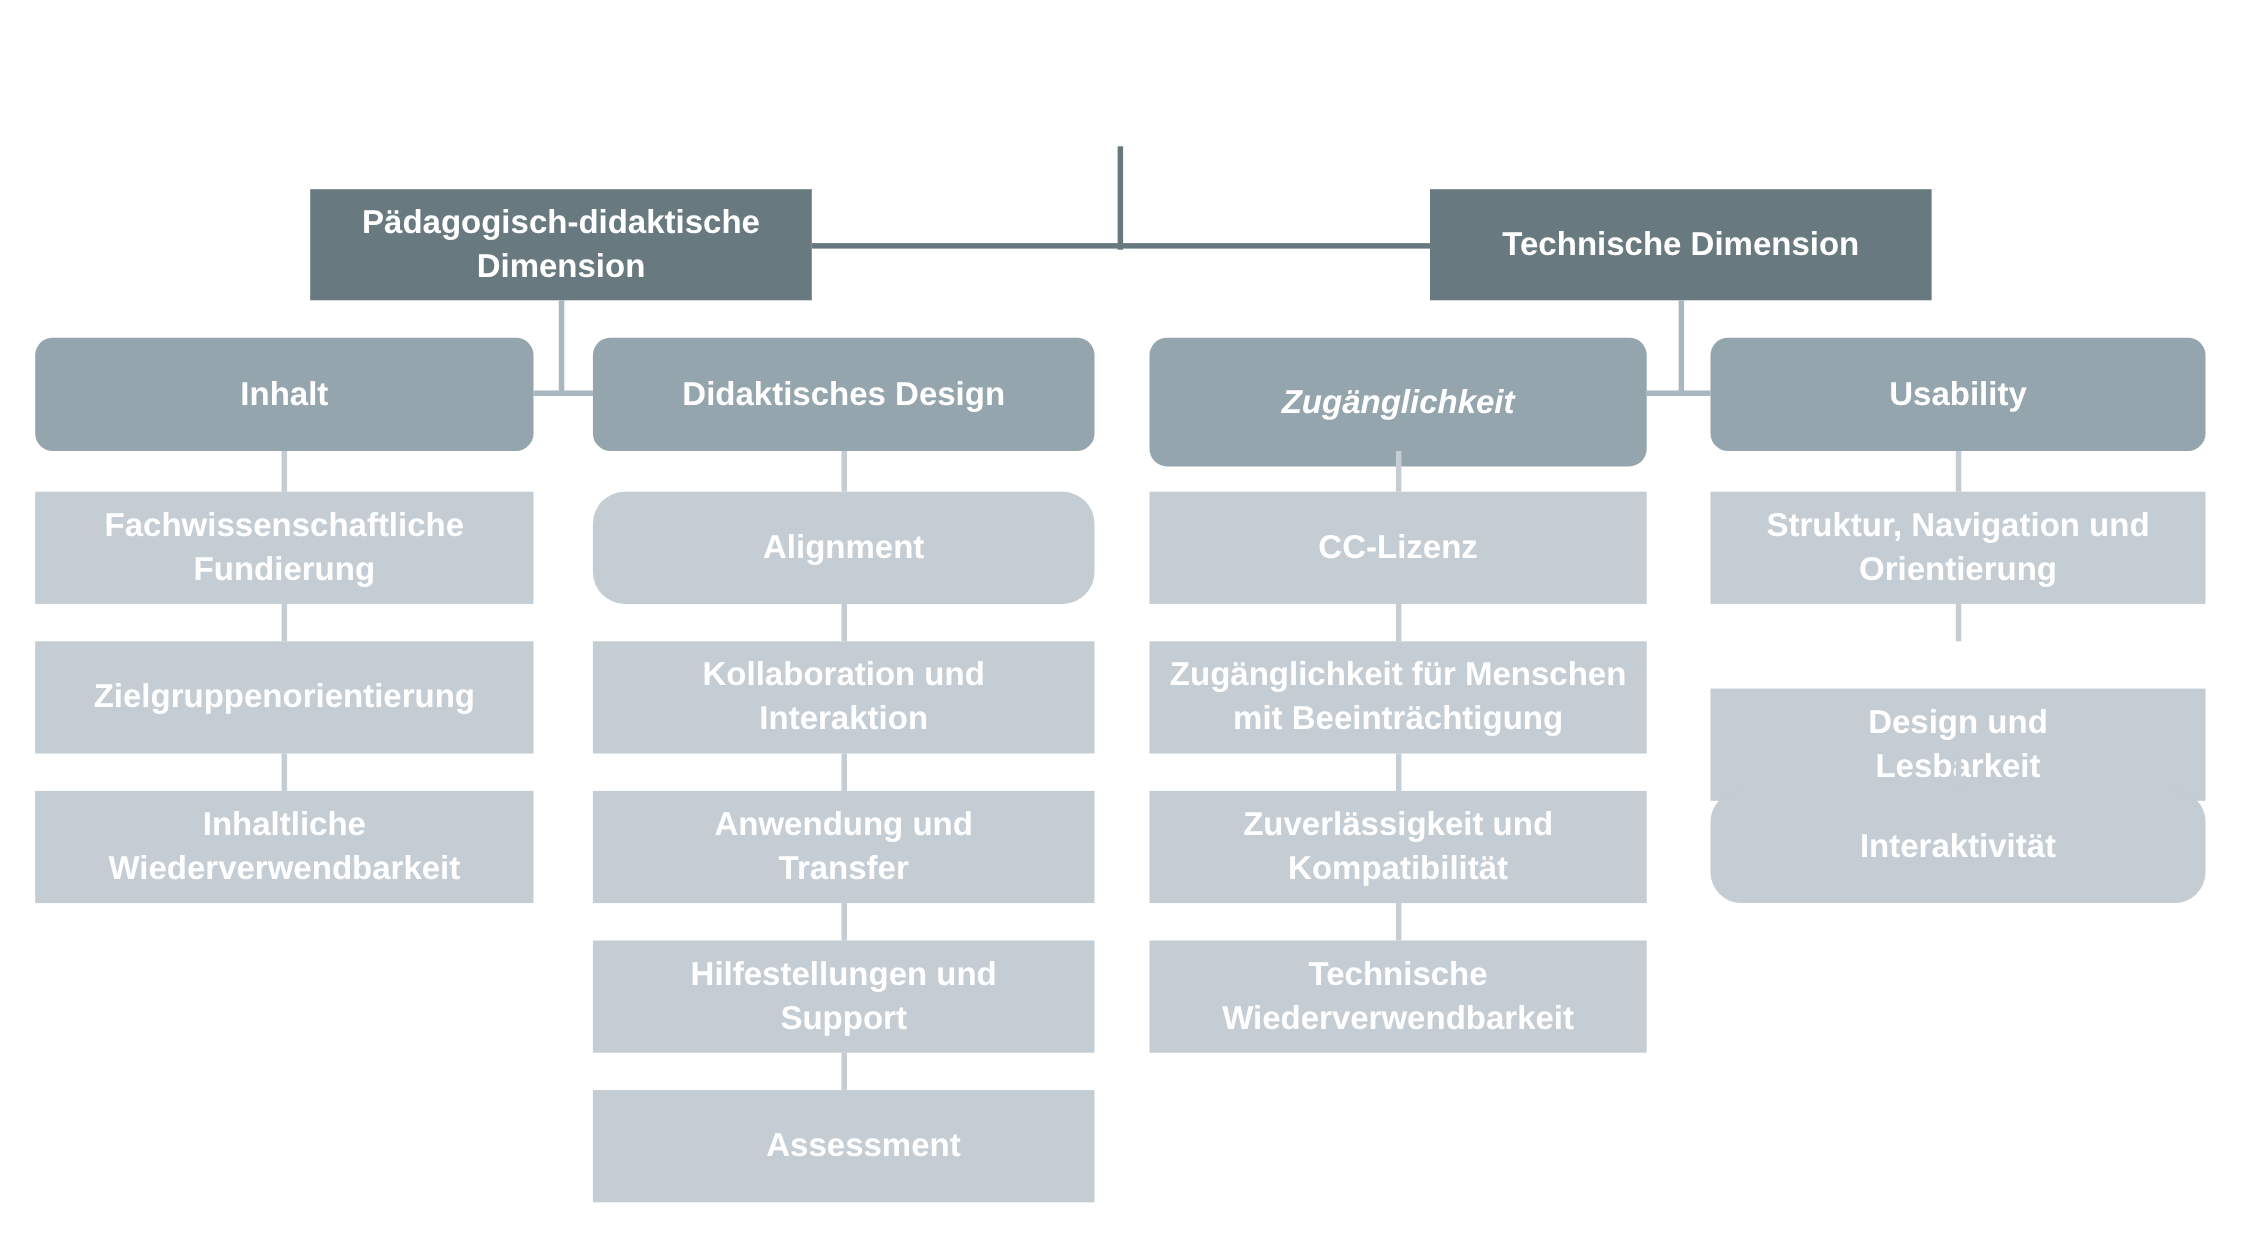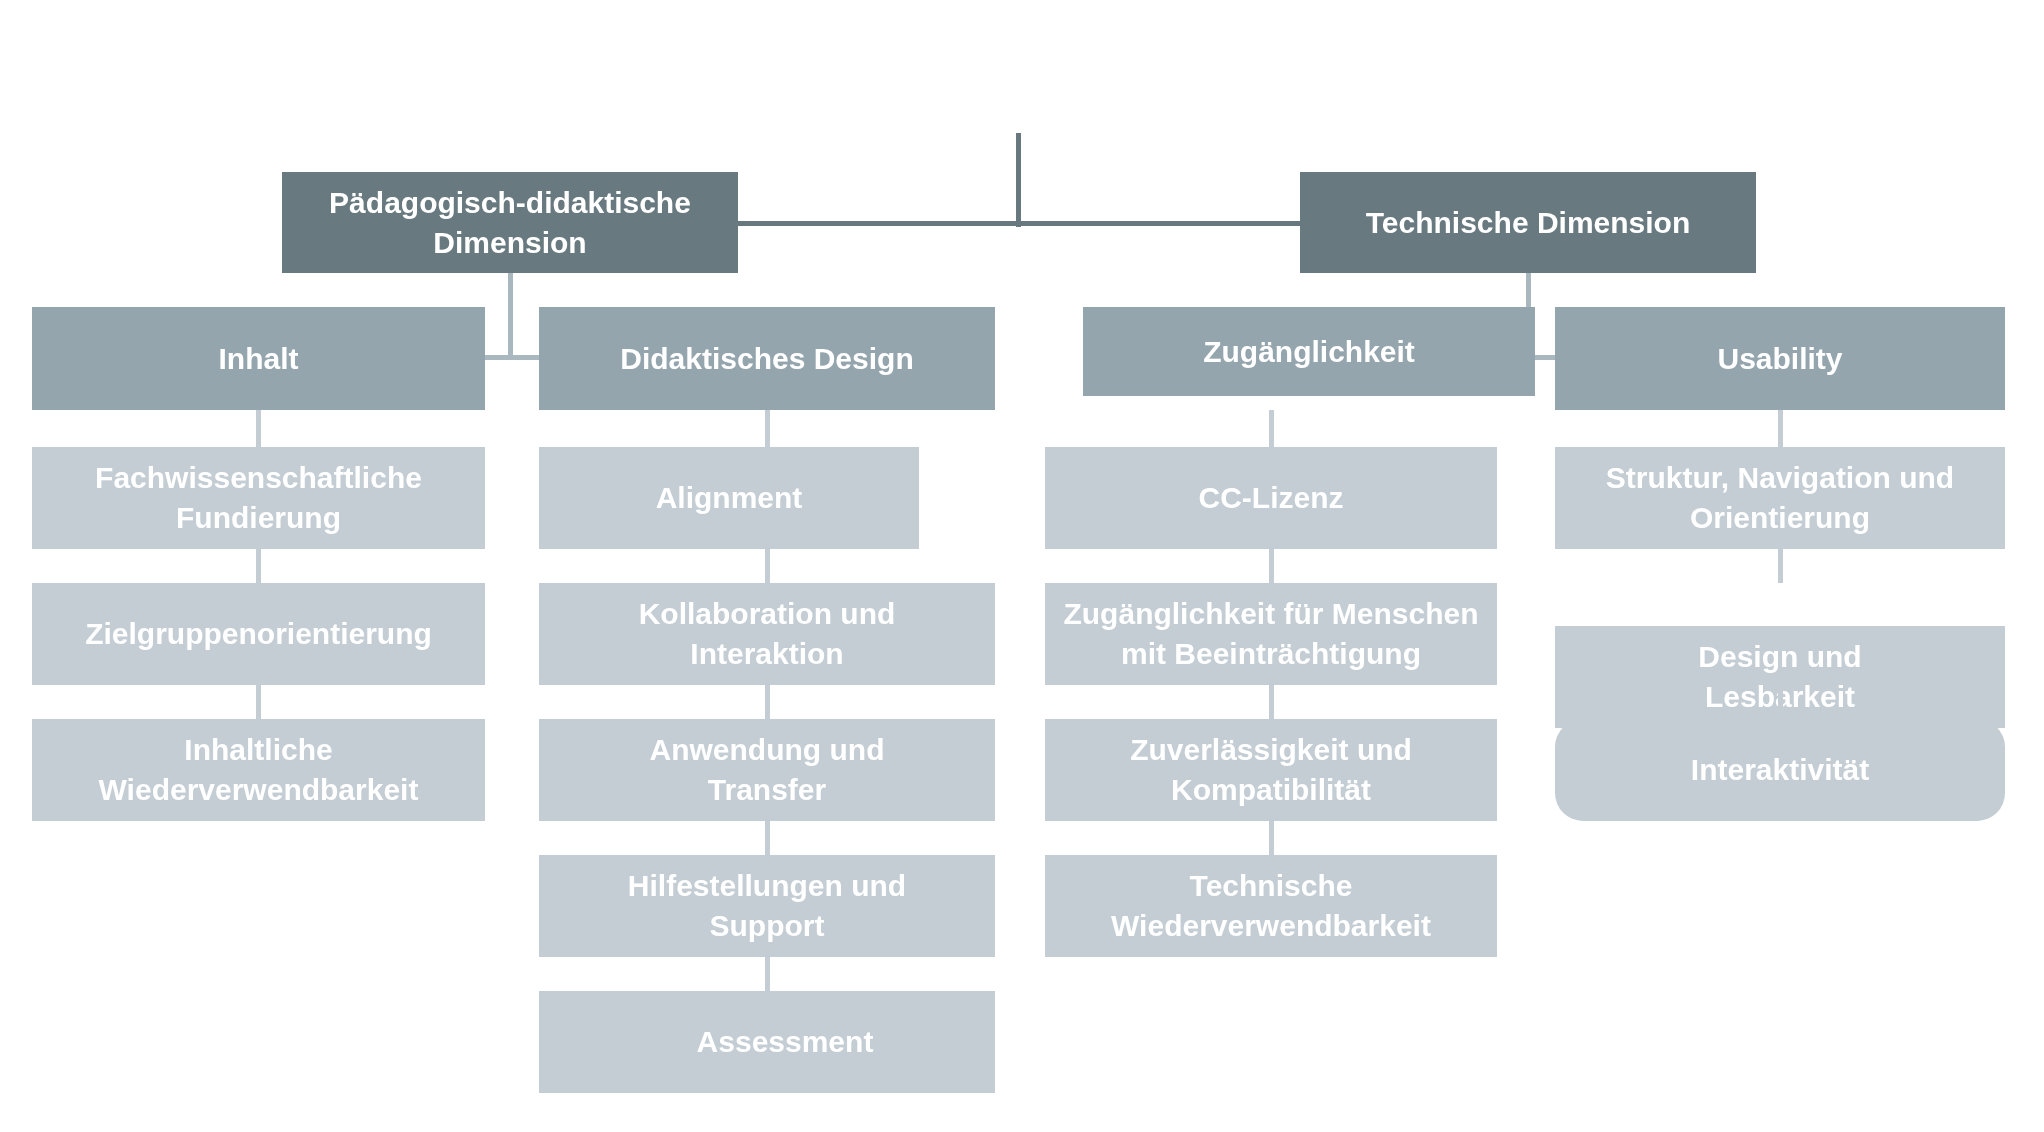"Inhalt" .lvl3 { border-radius: none -> 16px }
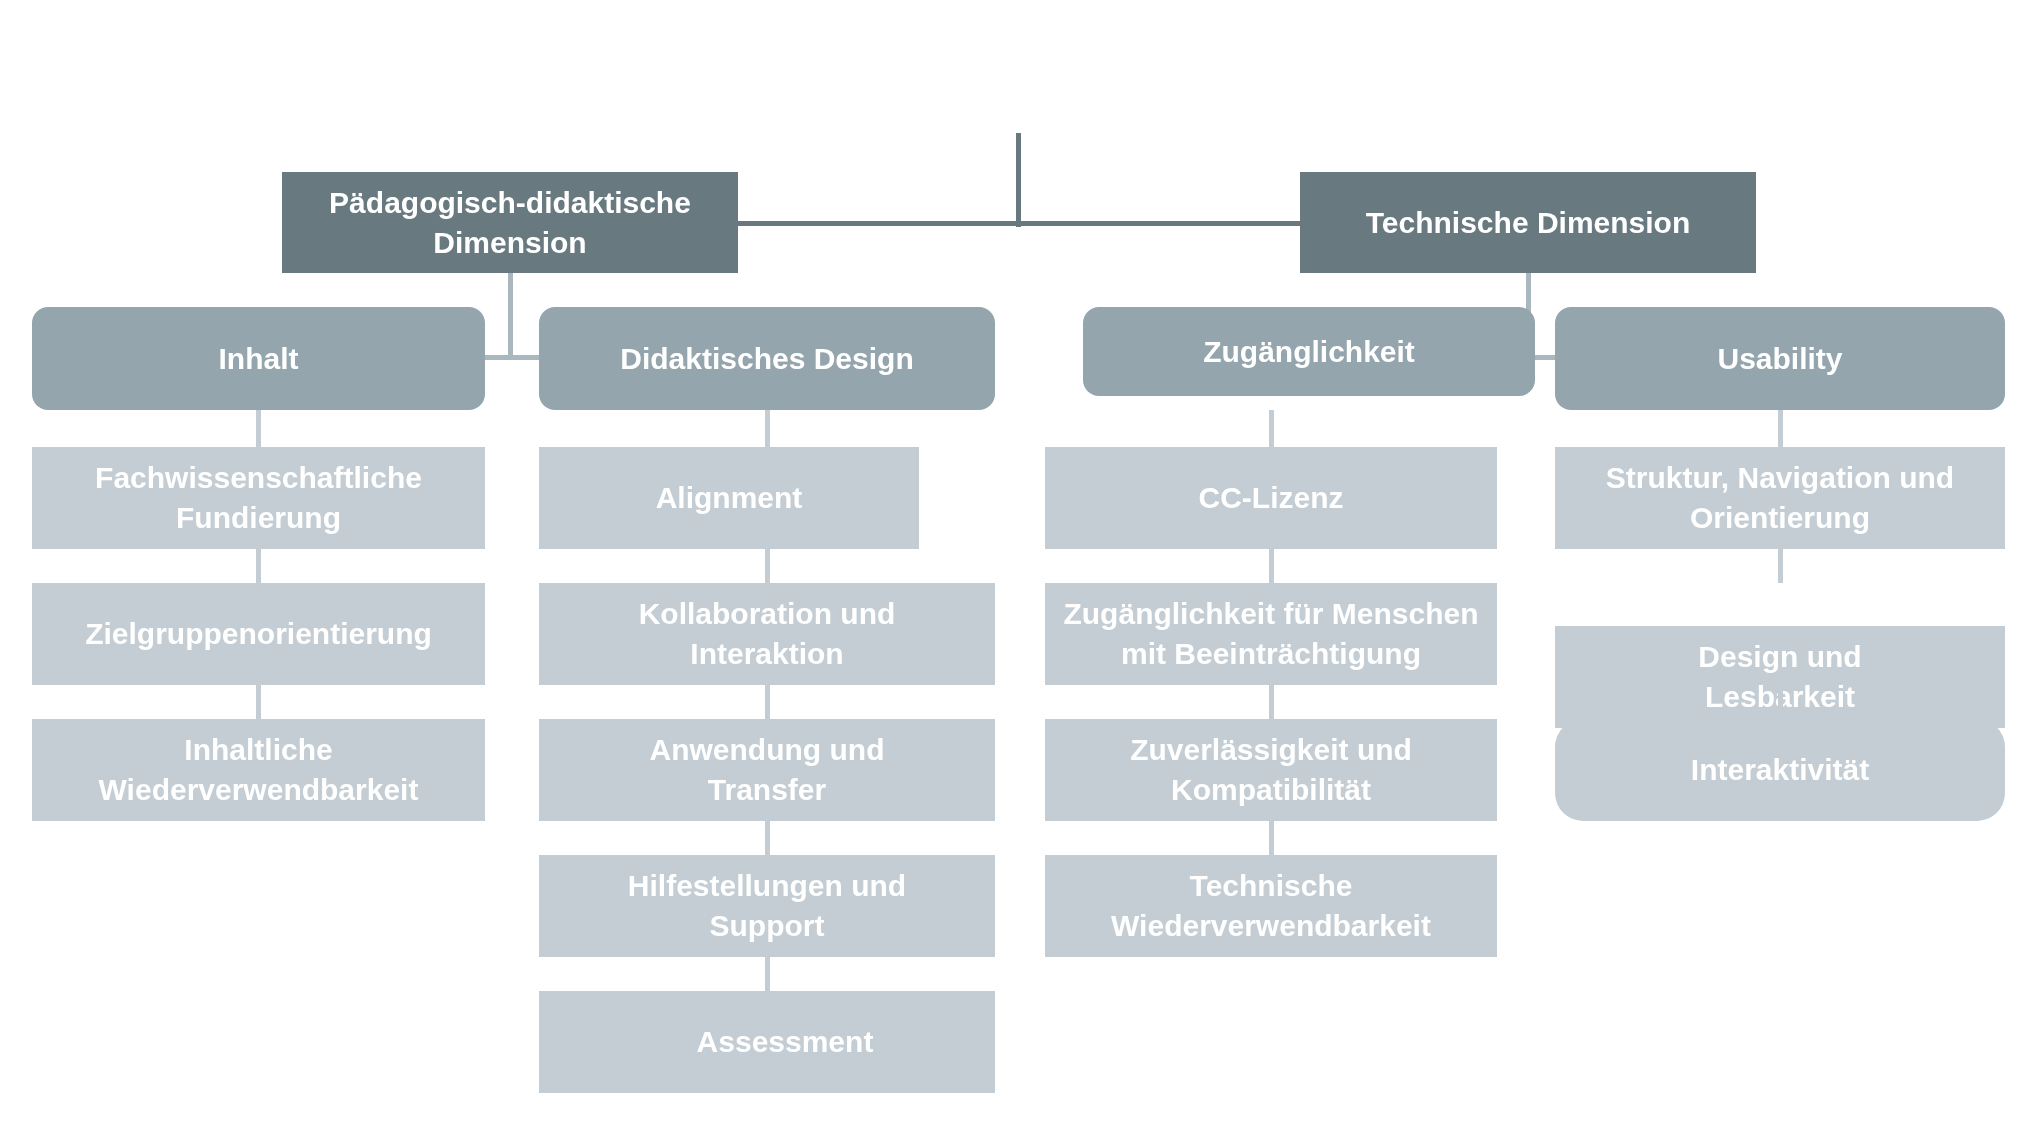"Zugänglichkeit" div.node { font-style: none -> italic; height: 89px -> 117px; left: 1083px -> 1045px }
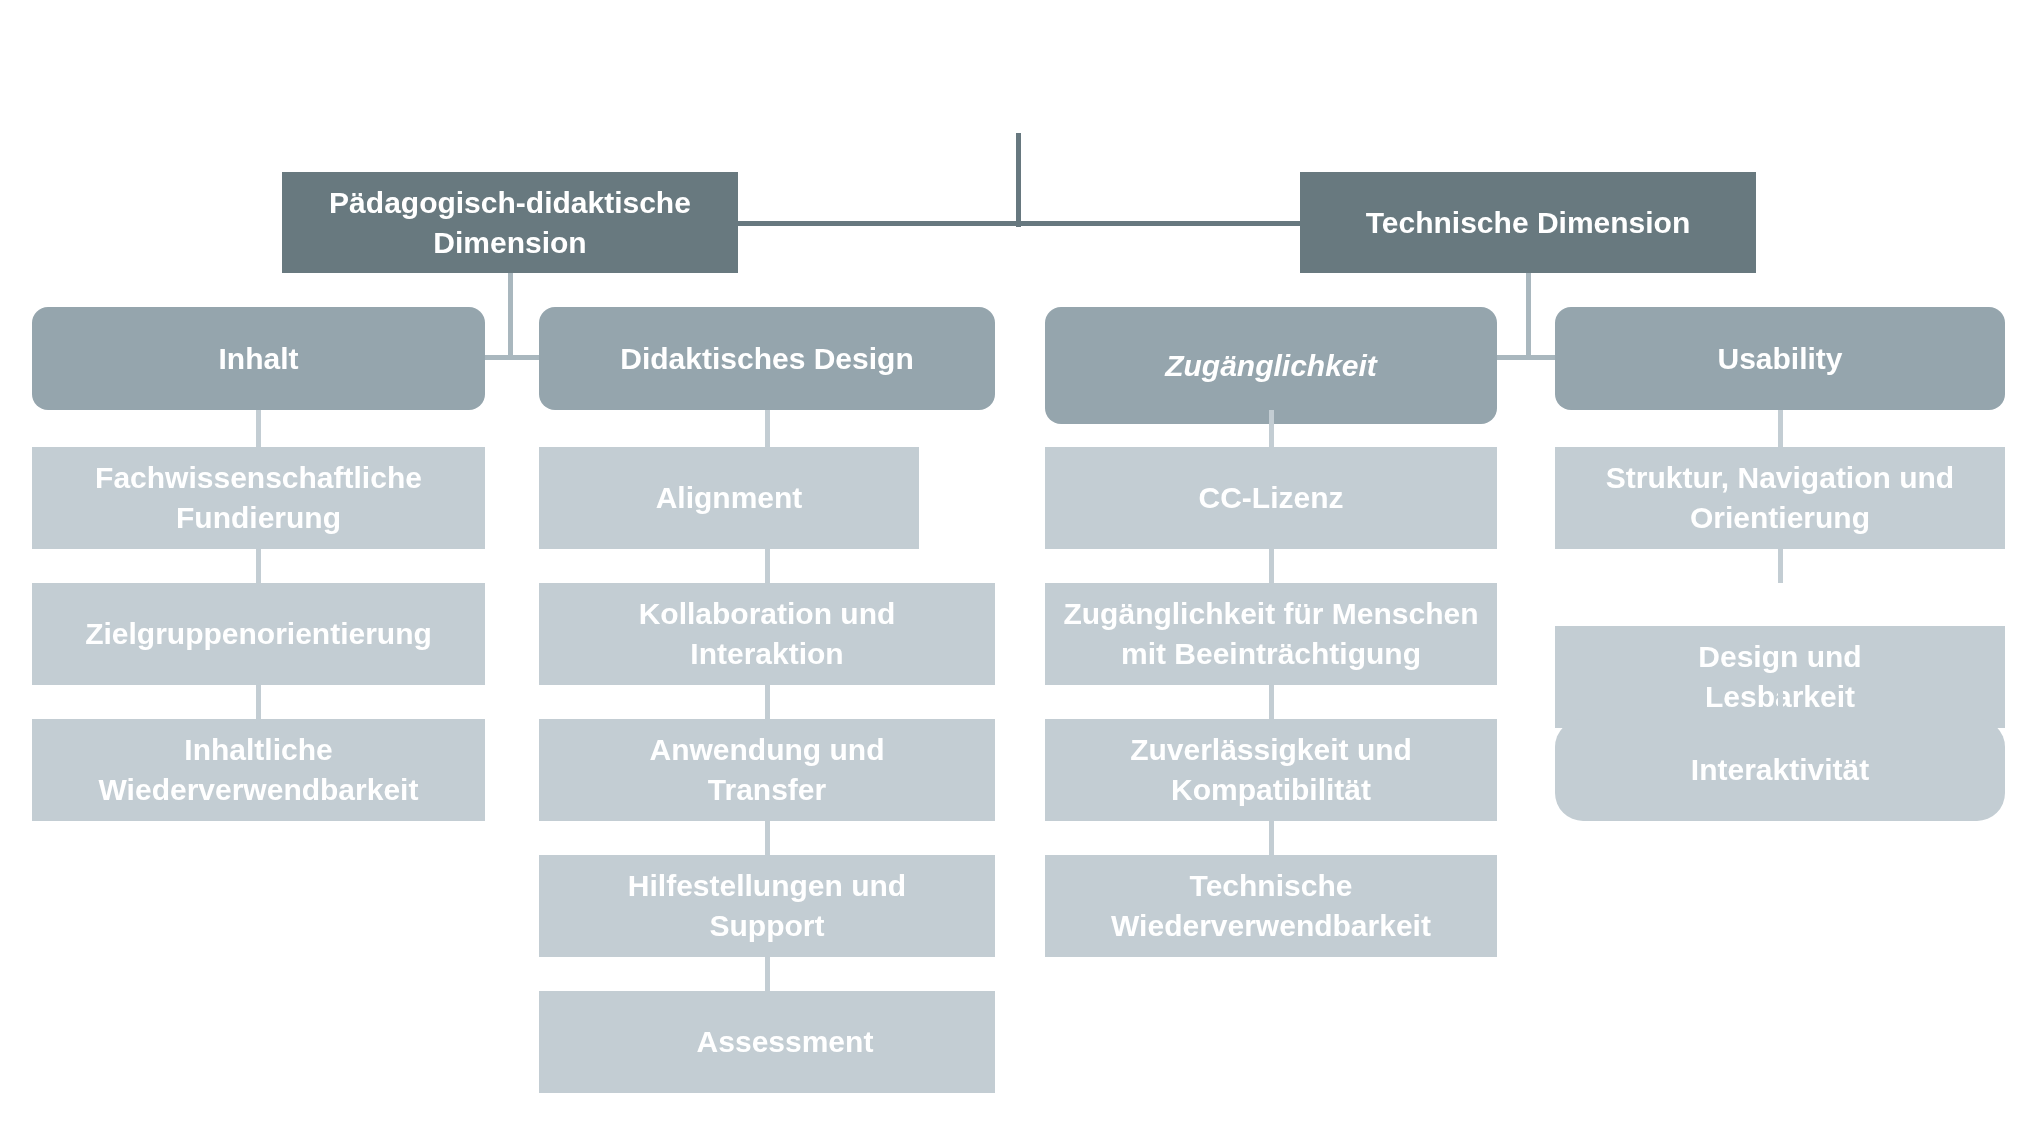"Alignment" div.node { border-radius: none -> 29px; width: 380px -> 456px }
